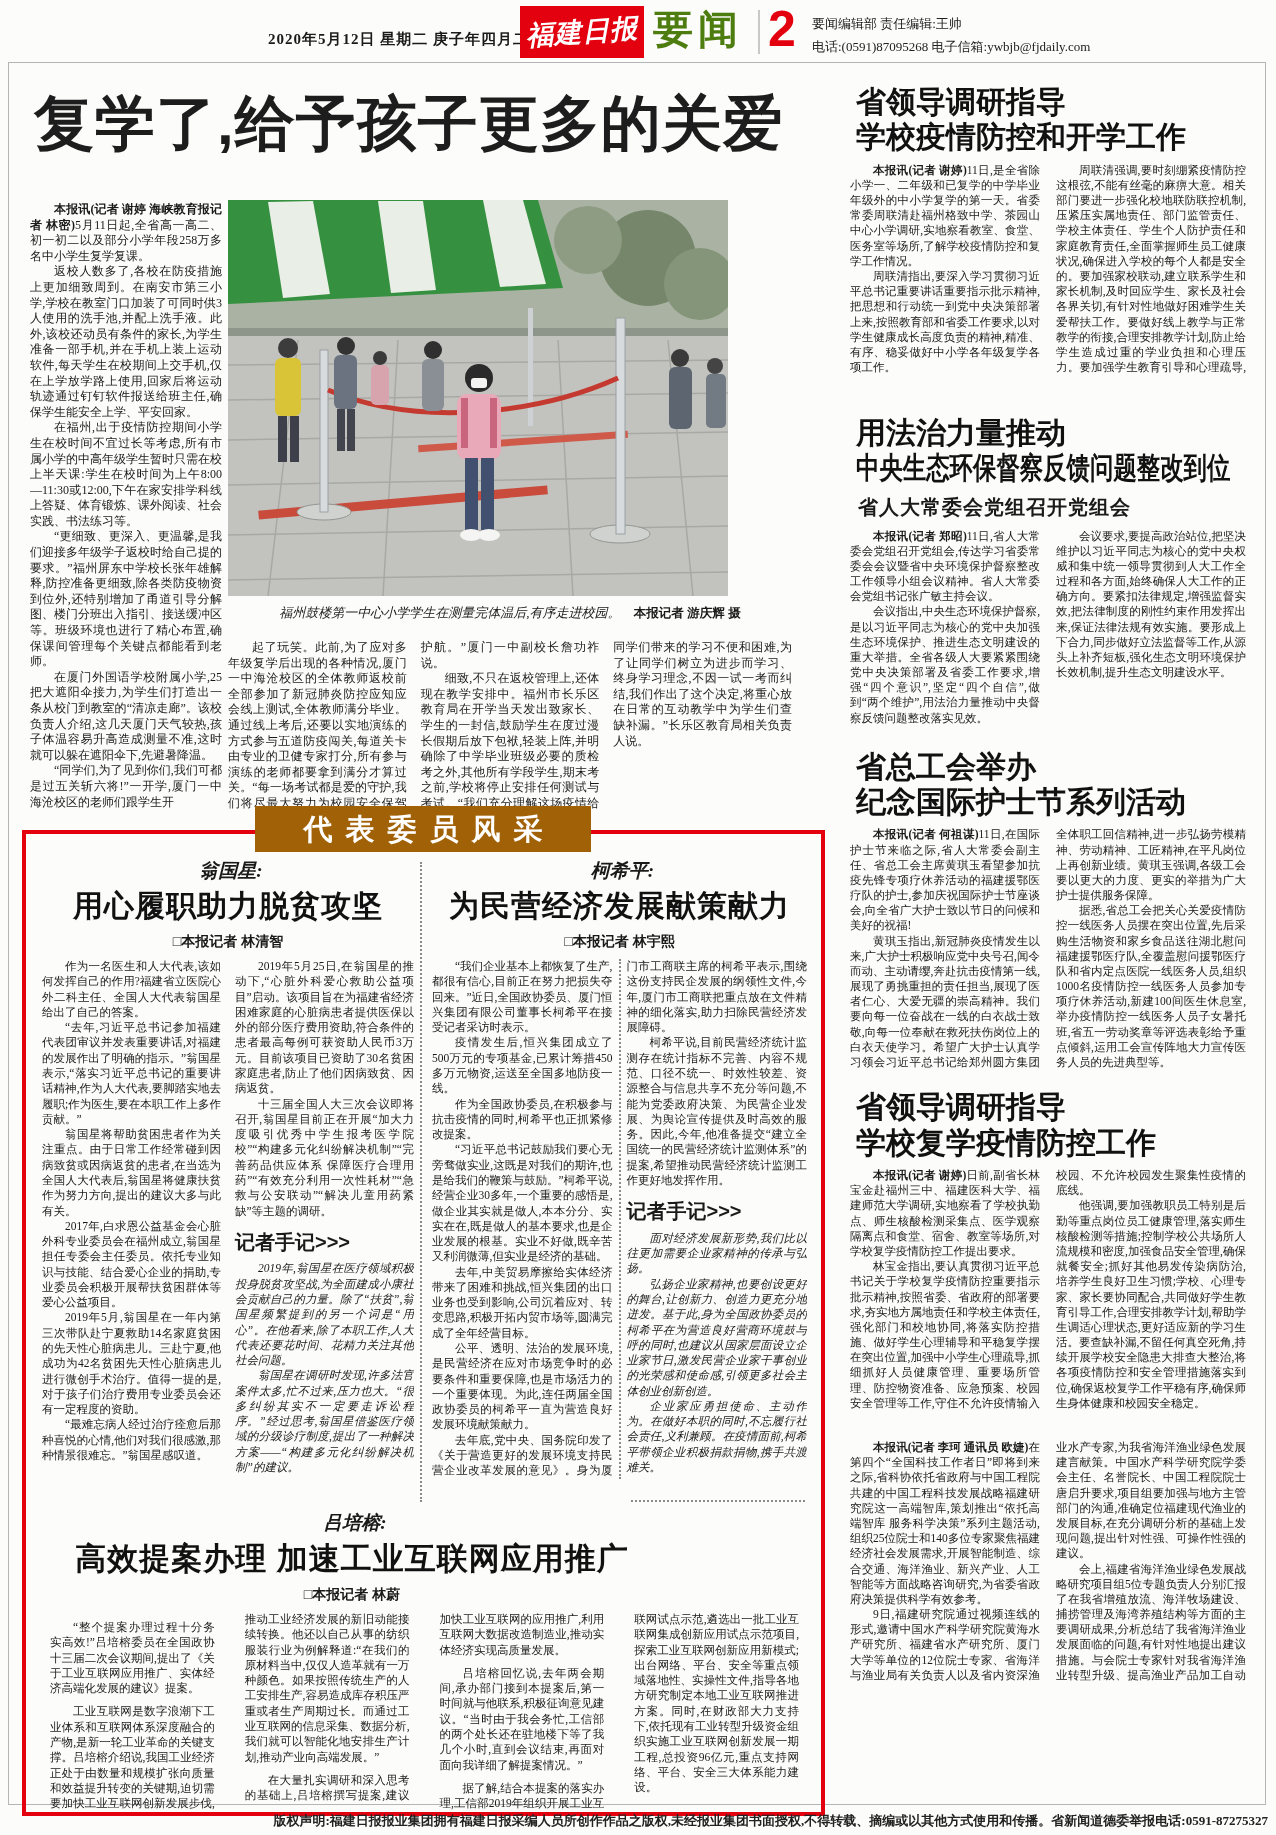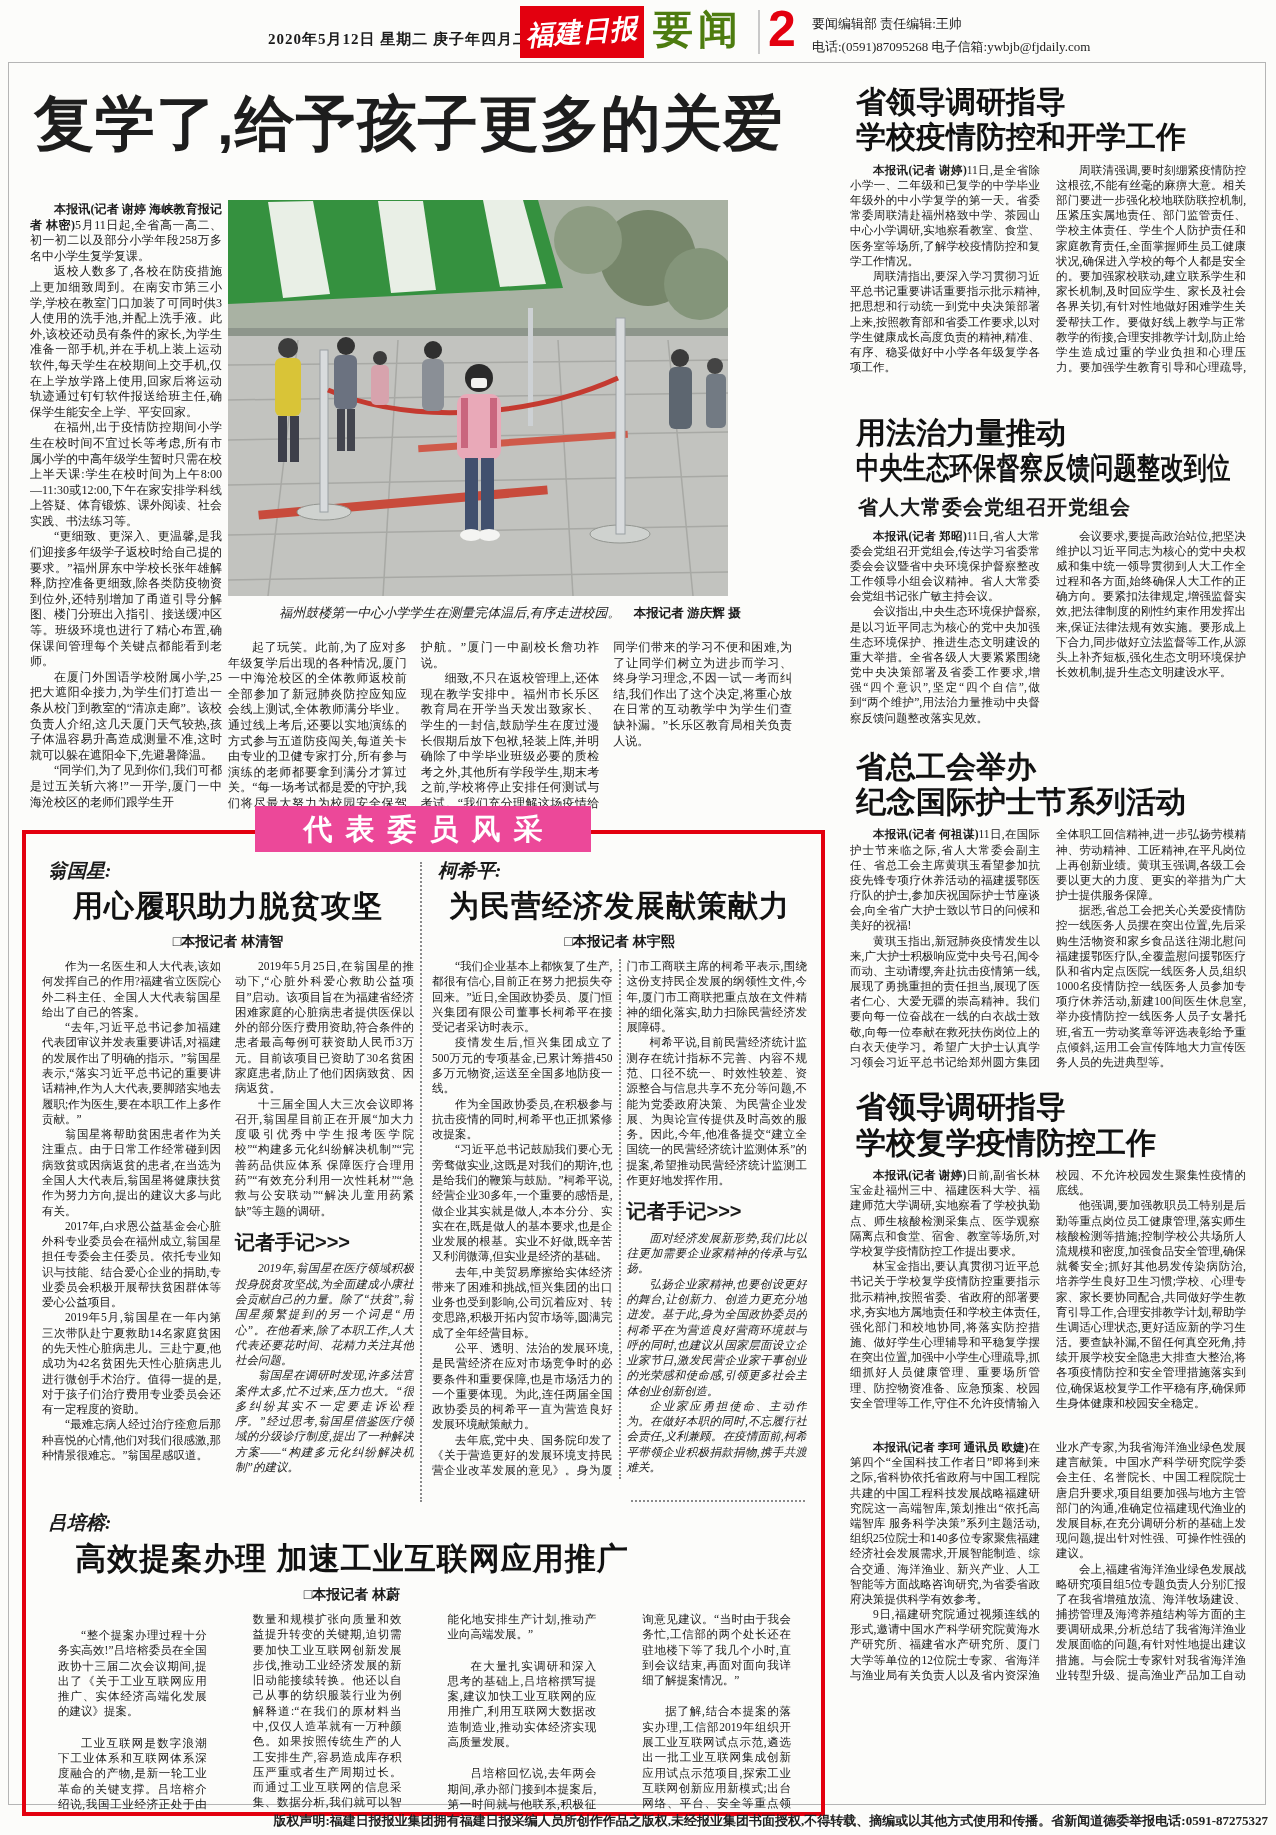"代表委员风采" .banner { background: #ec4899 -> #a16207 }
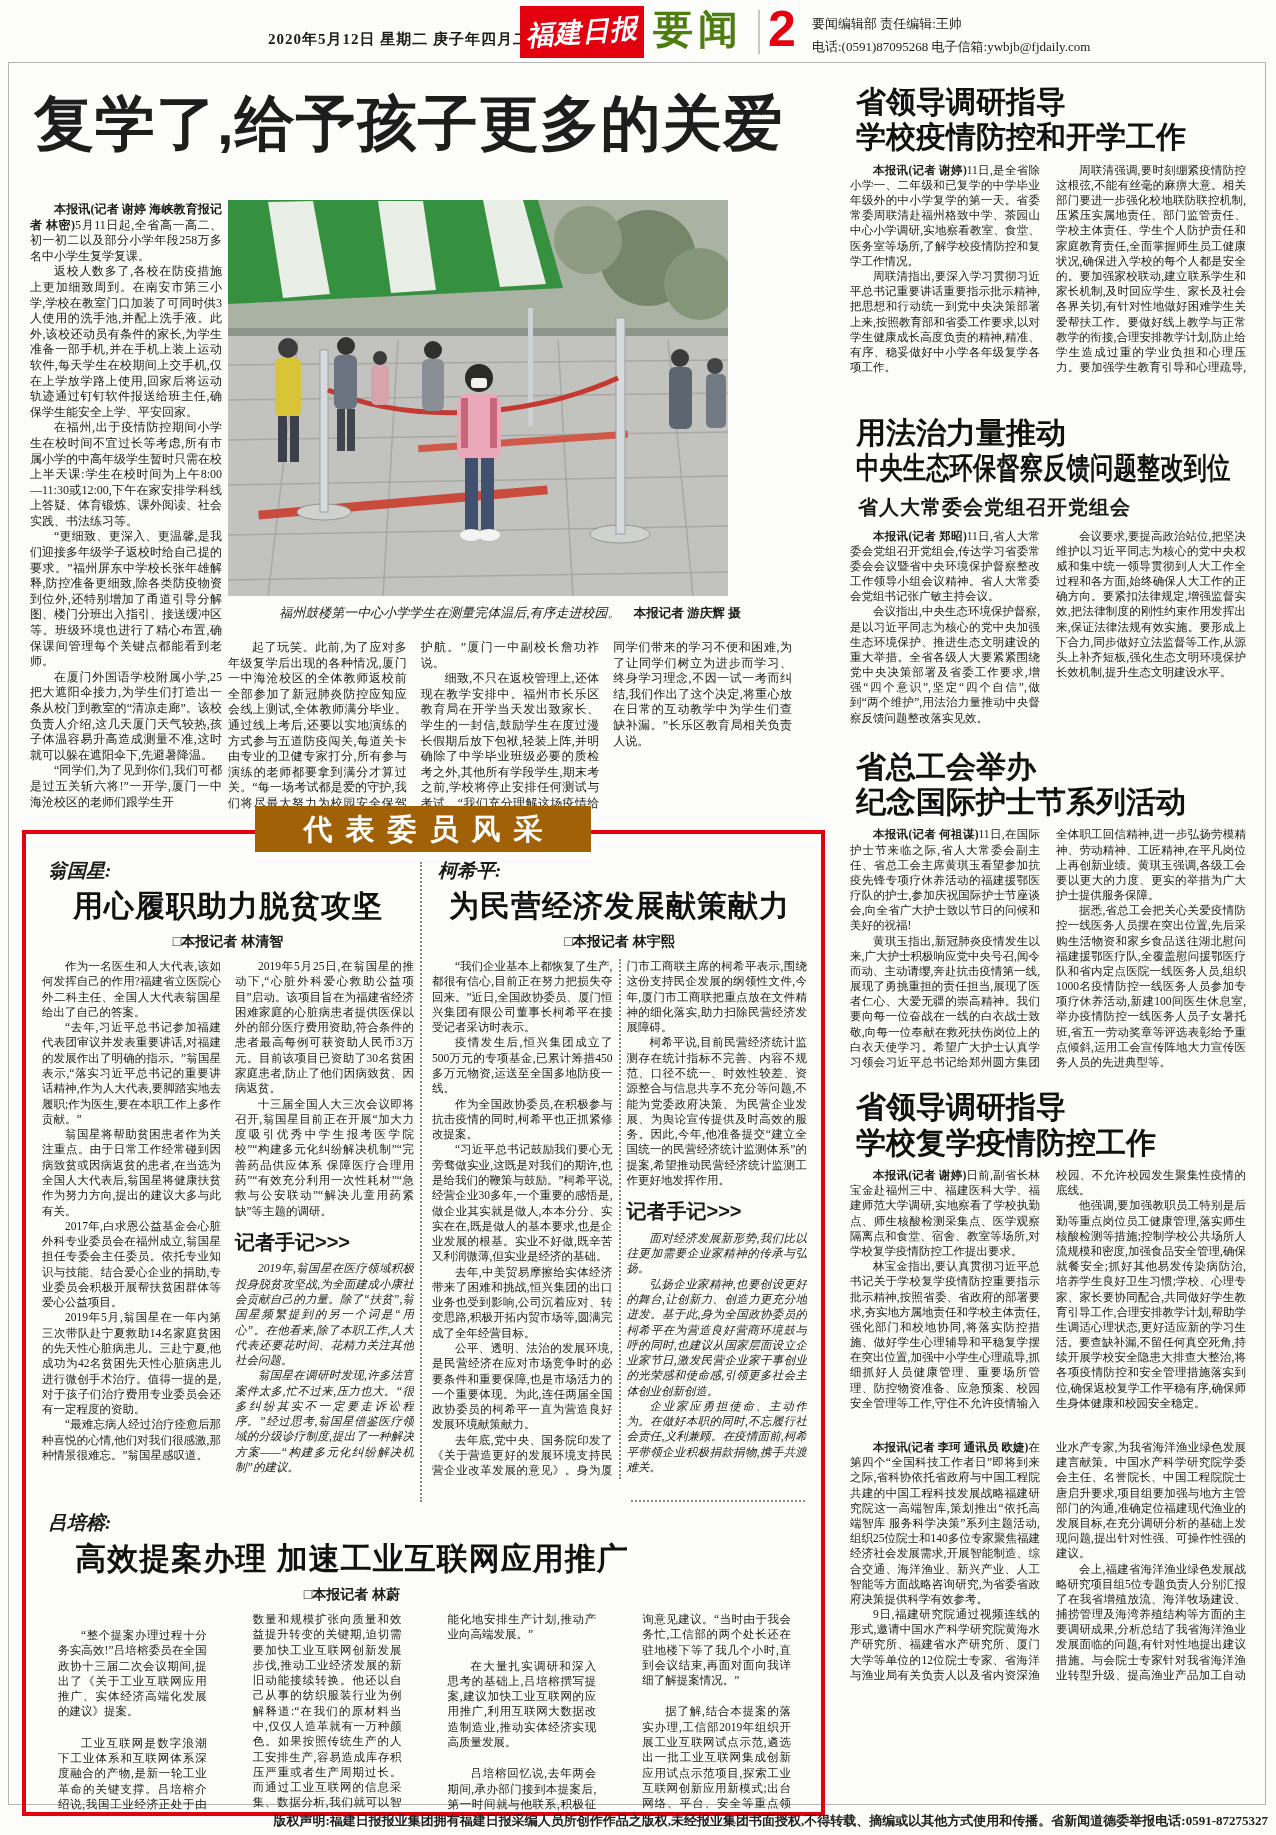"翁国星:" .d-name { text-align: none -> center }
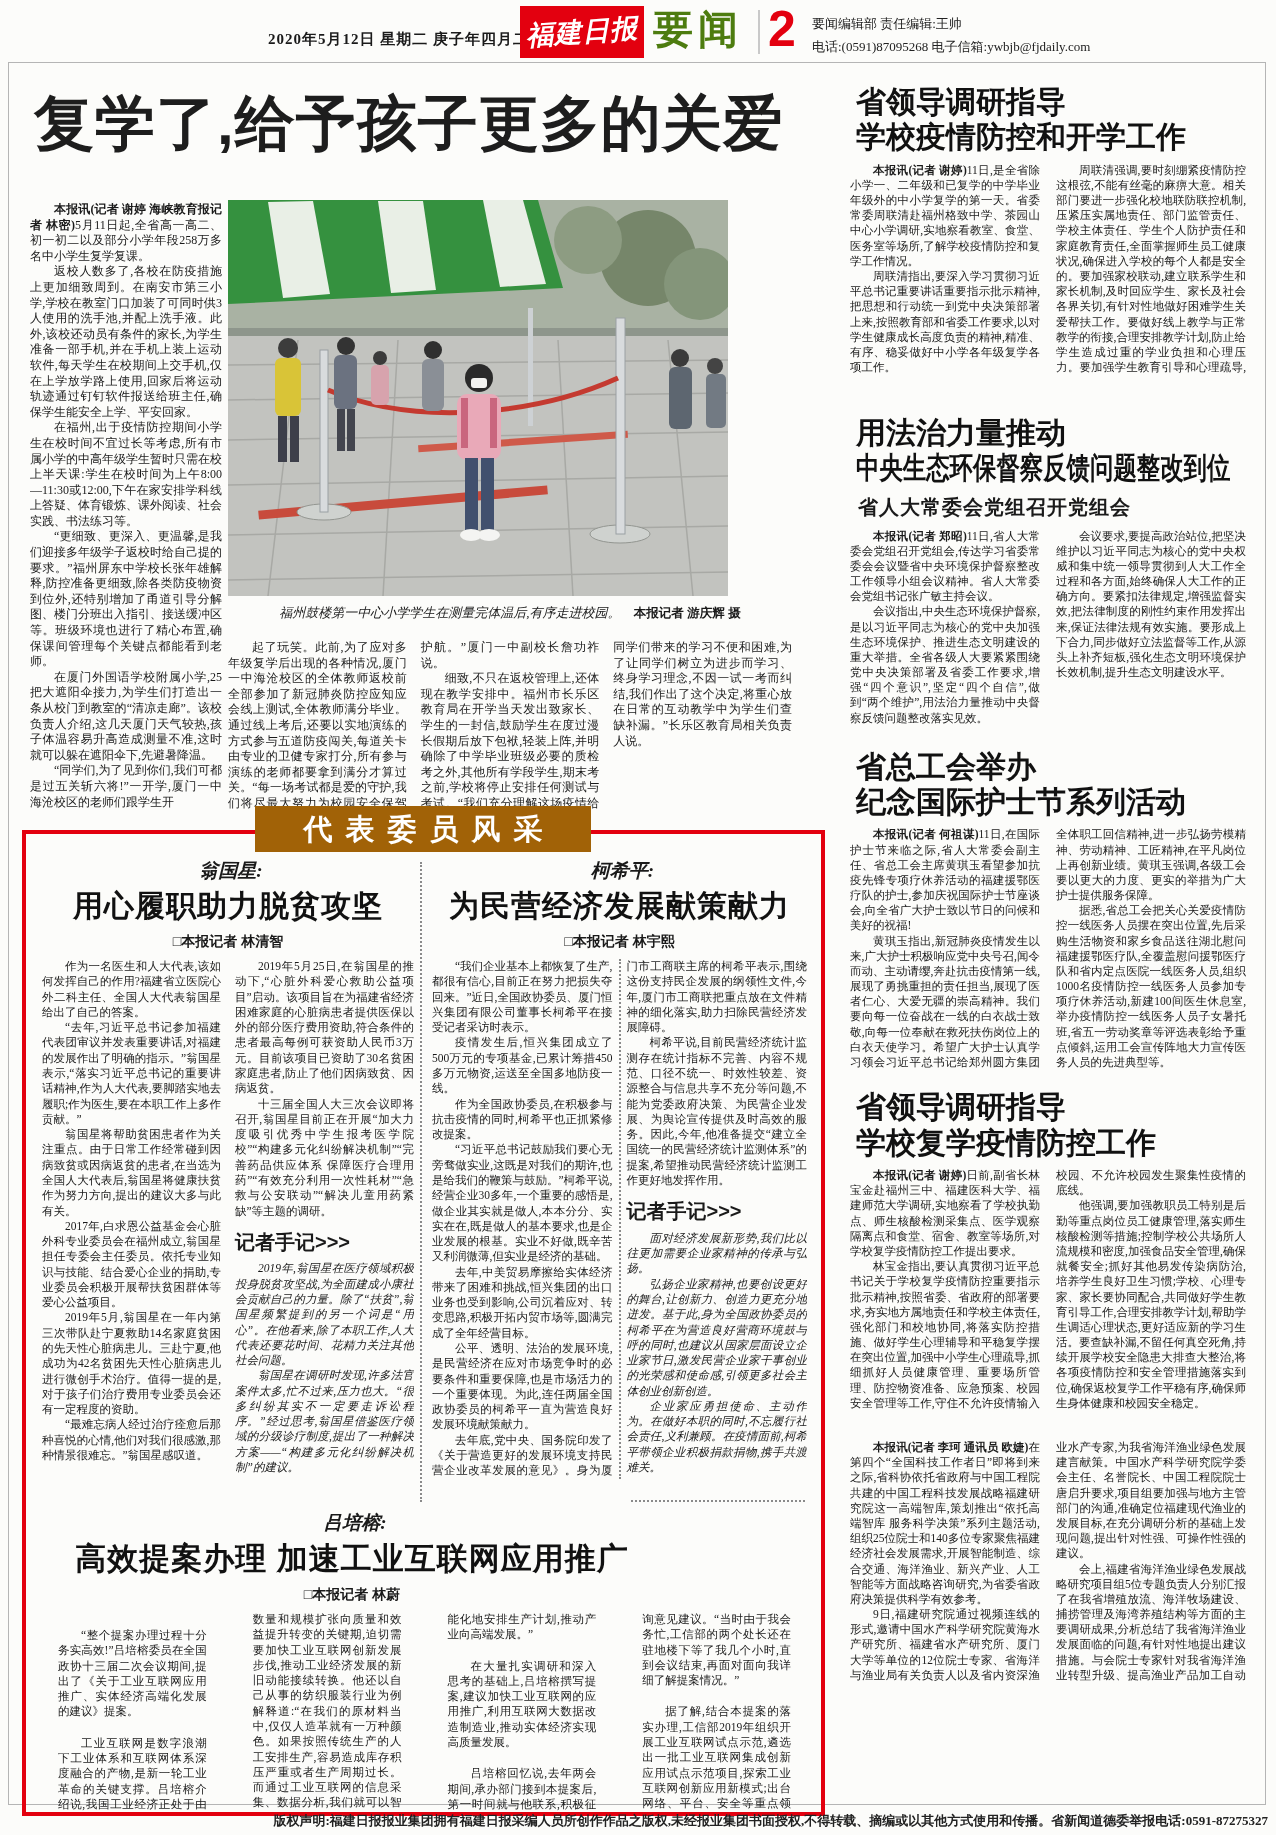"“整个提案办理过程十分务实高效!”吕培榕委员在全国政协十三届二次会议期间,提出了" .l-body p { margin: 16px -> 8px }
